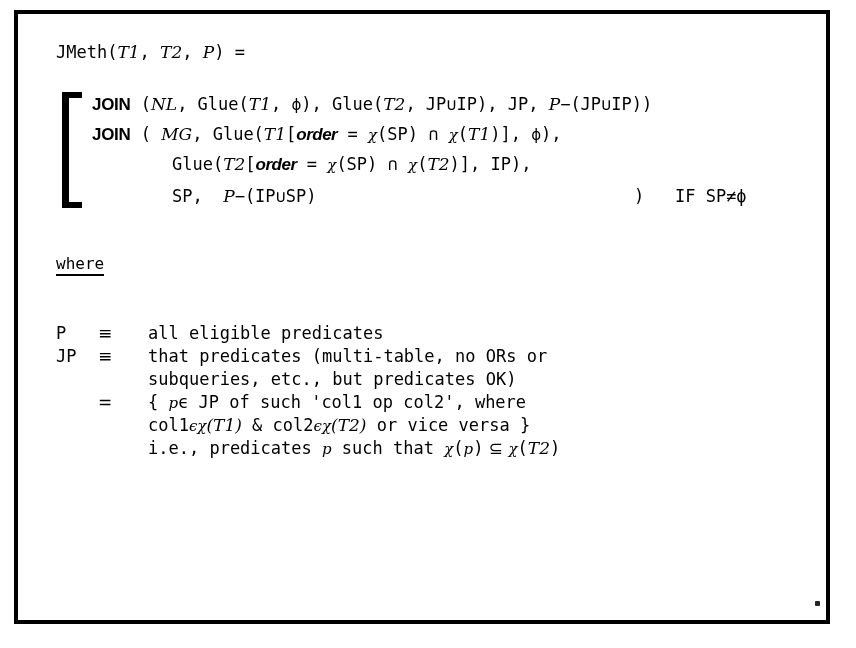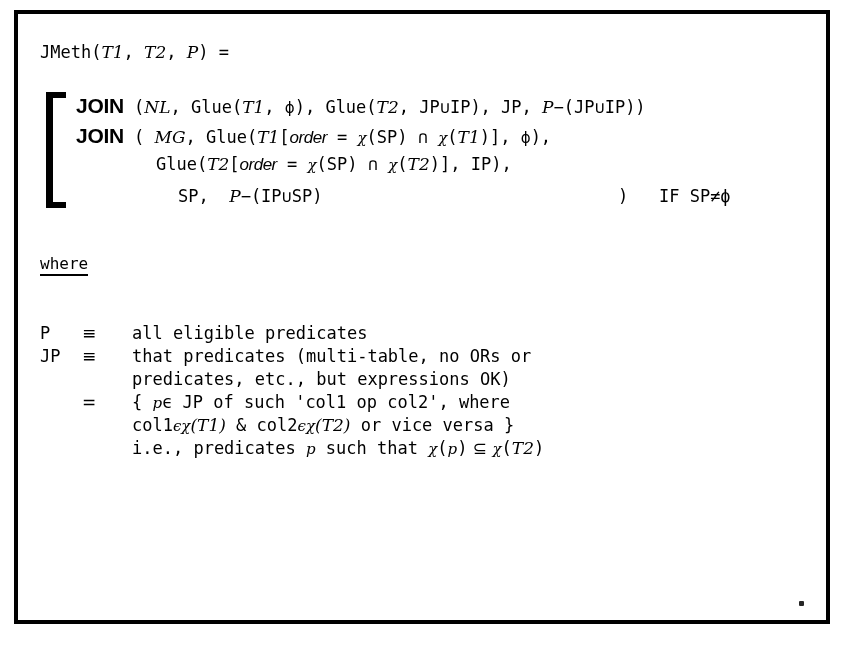"JMeth(T1, T2, P) =" #figure-body { left: 0 -> 16px }
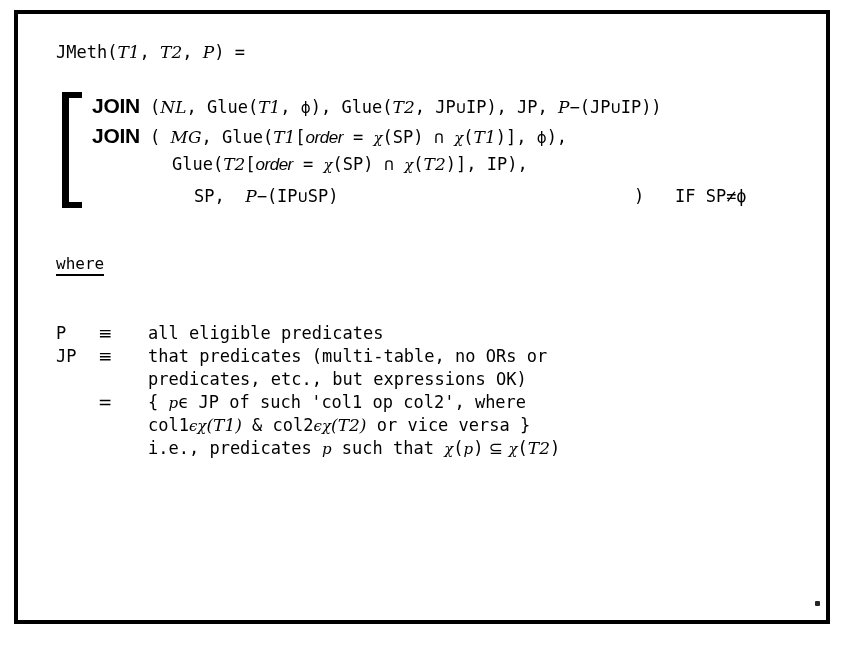"JOIN" .joinkw { font-size: 21px -> 17px }
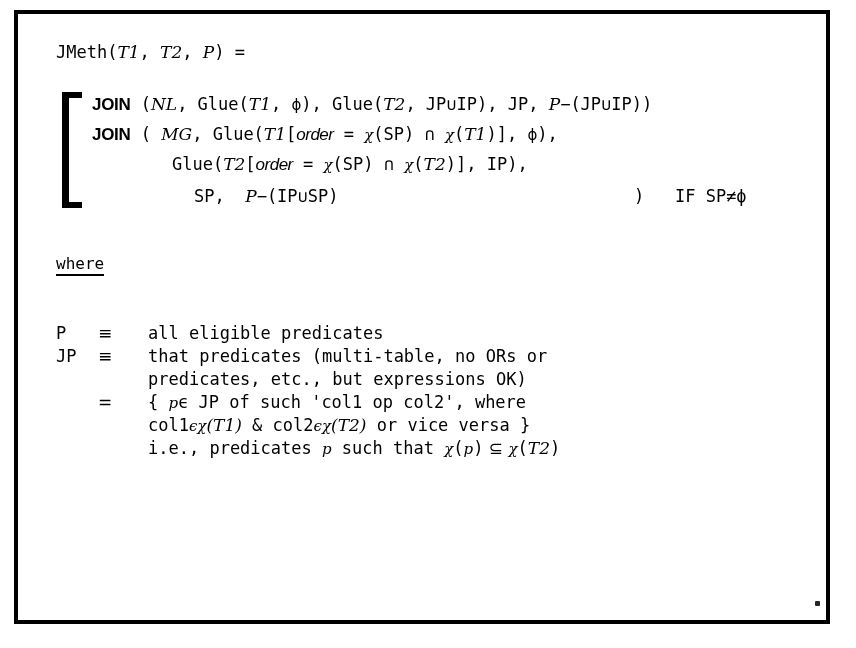"order" .bi { font-weight: normal -> bold }
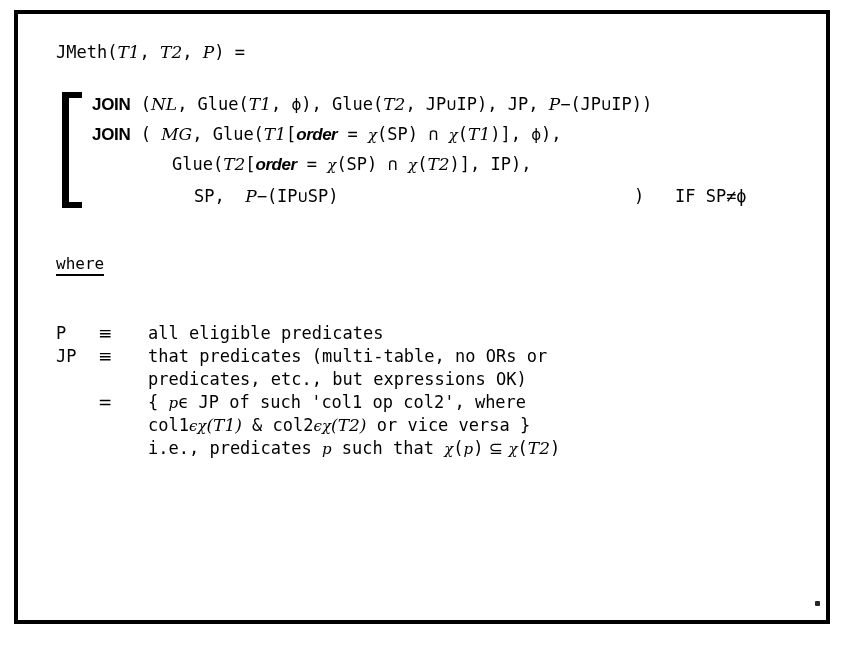"SP, P−(IP∪SP)" #join-mg-3 { margin-left: 22px -> none }
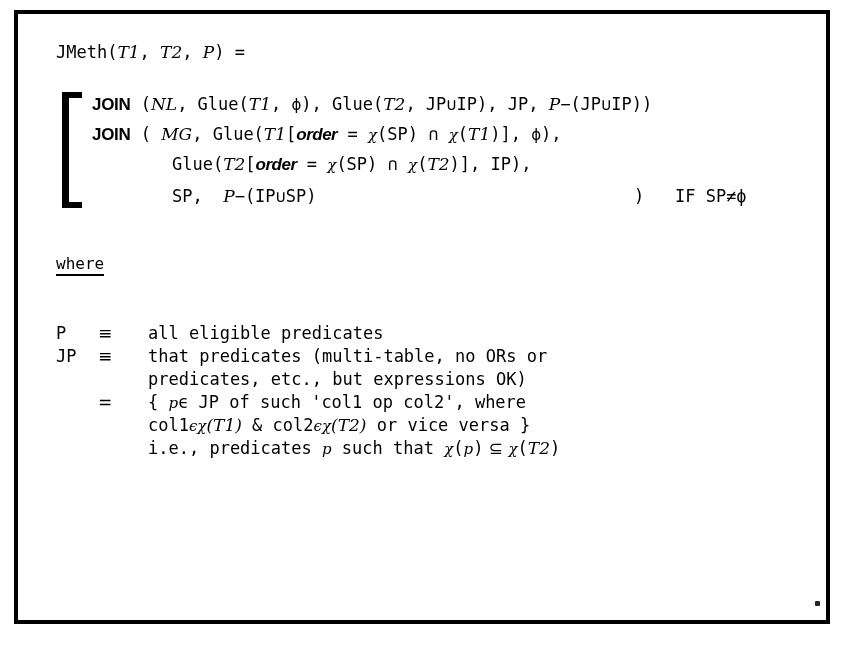"predicates, etc., but expressions OK)" span.def-txt { text: predicates, etc., but expressions -> subqueries, etc., but predicates }
